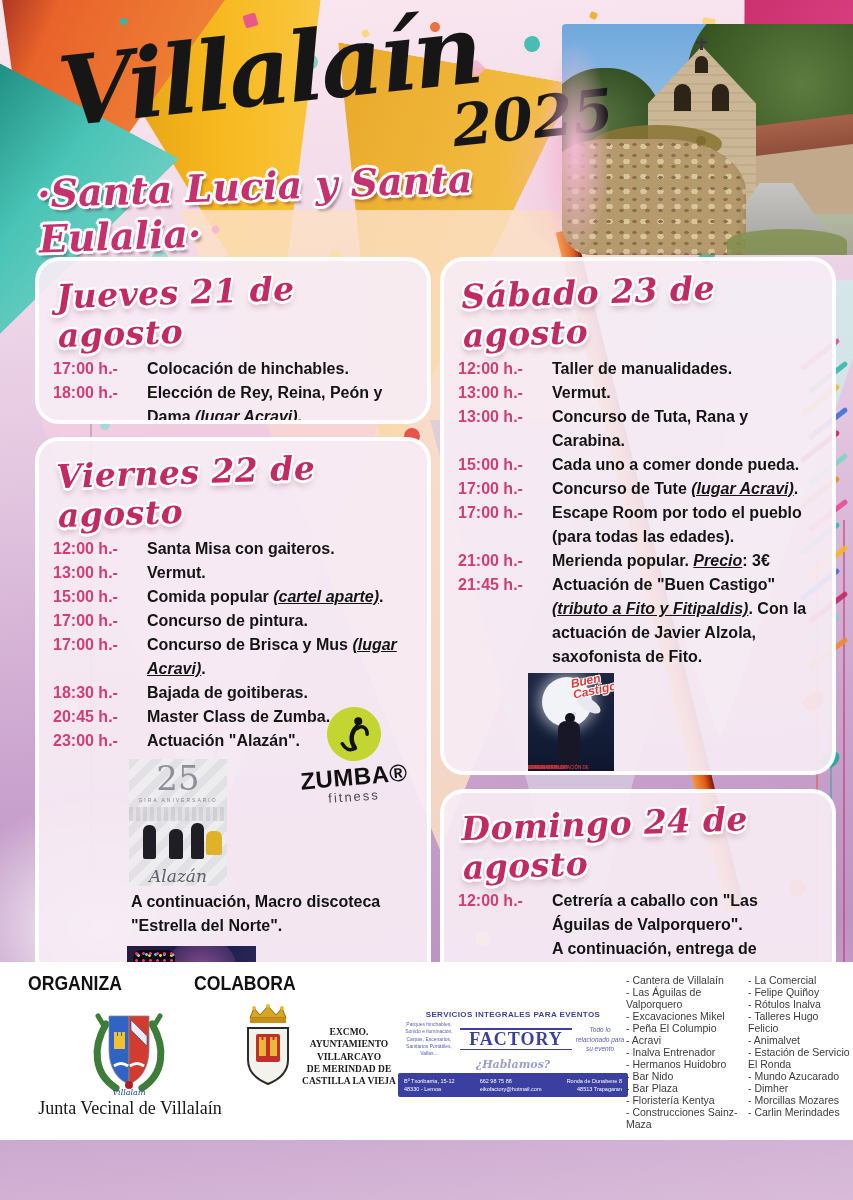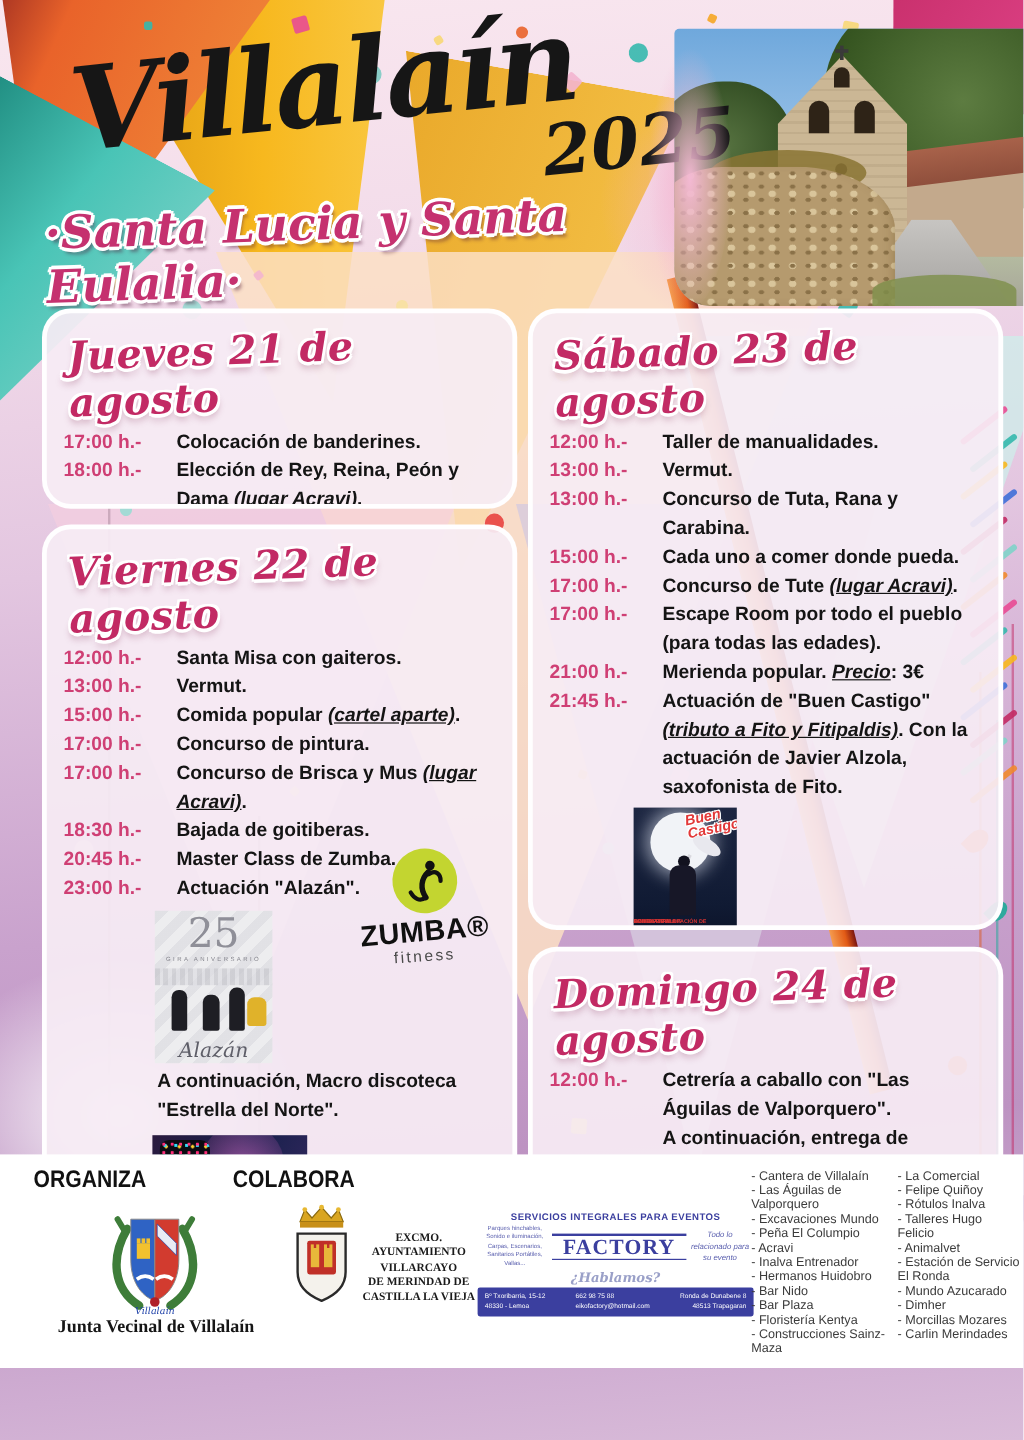"Colocación de banderines." span.ev-text { text: banderines -> hinchables }
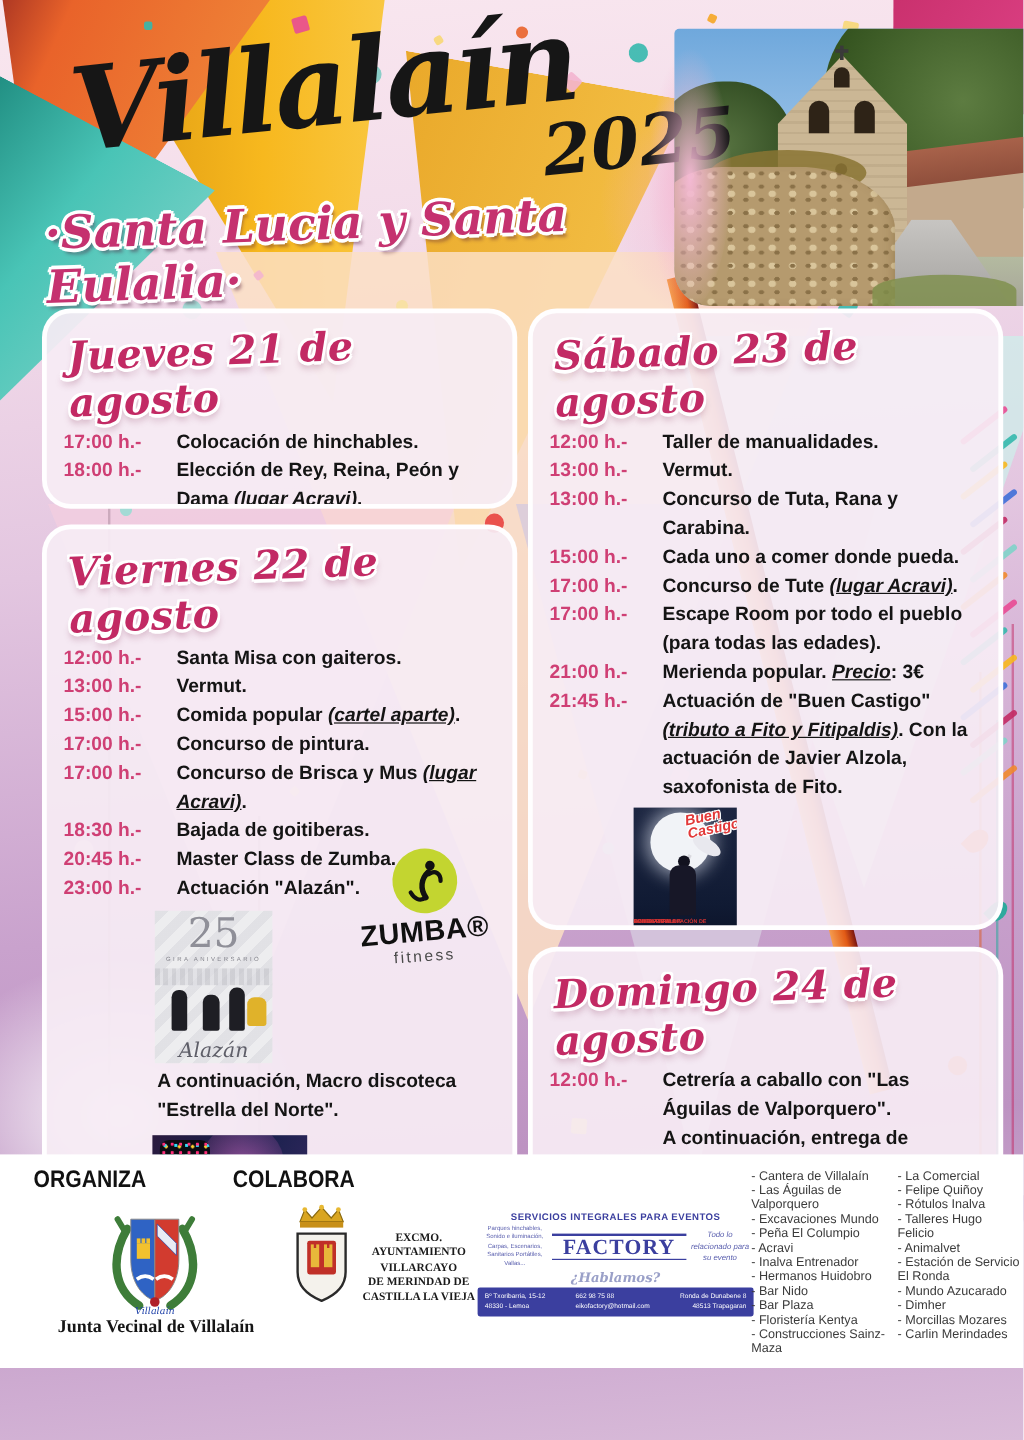"Excavaciones Mundo" li { text: Mundo -> Mikel }
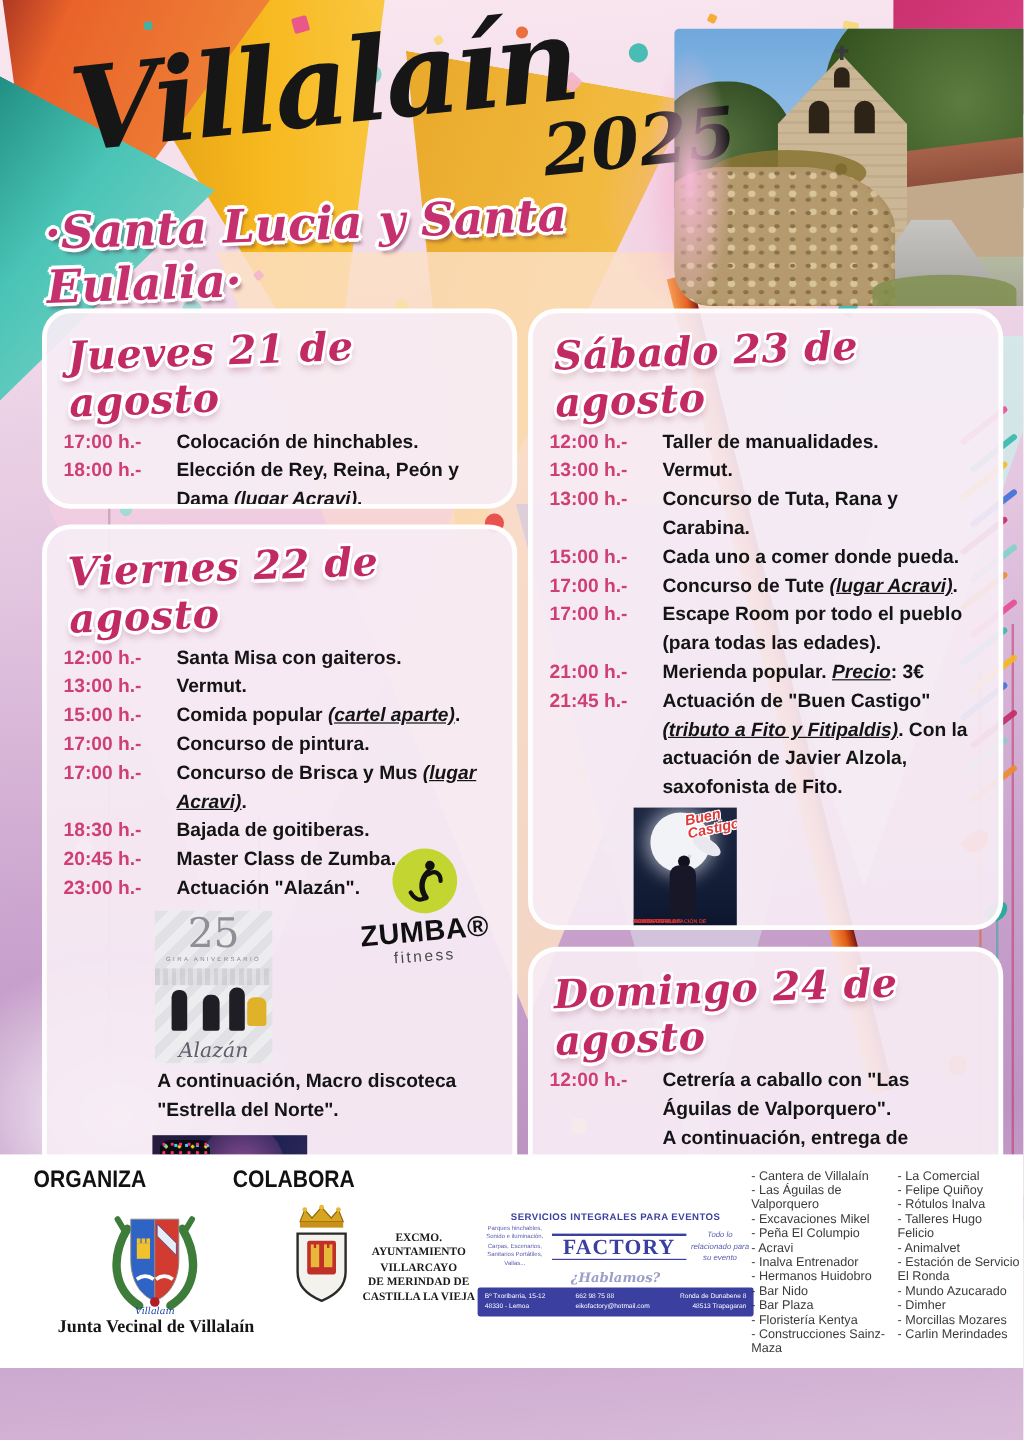"Junta Vecinal de Villalaín" .junta-caption { font-size: 15px -> 18px; font-weight: bold -> normal }
